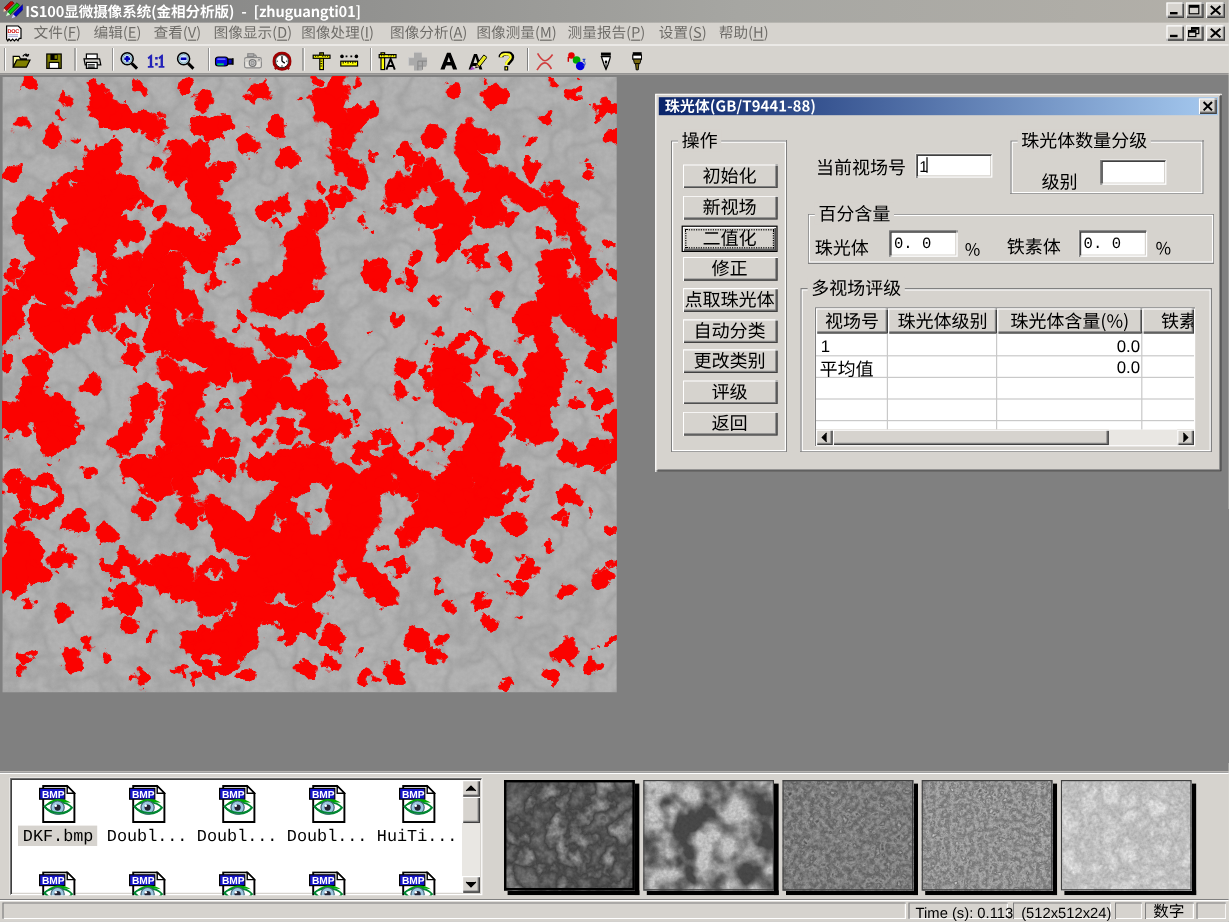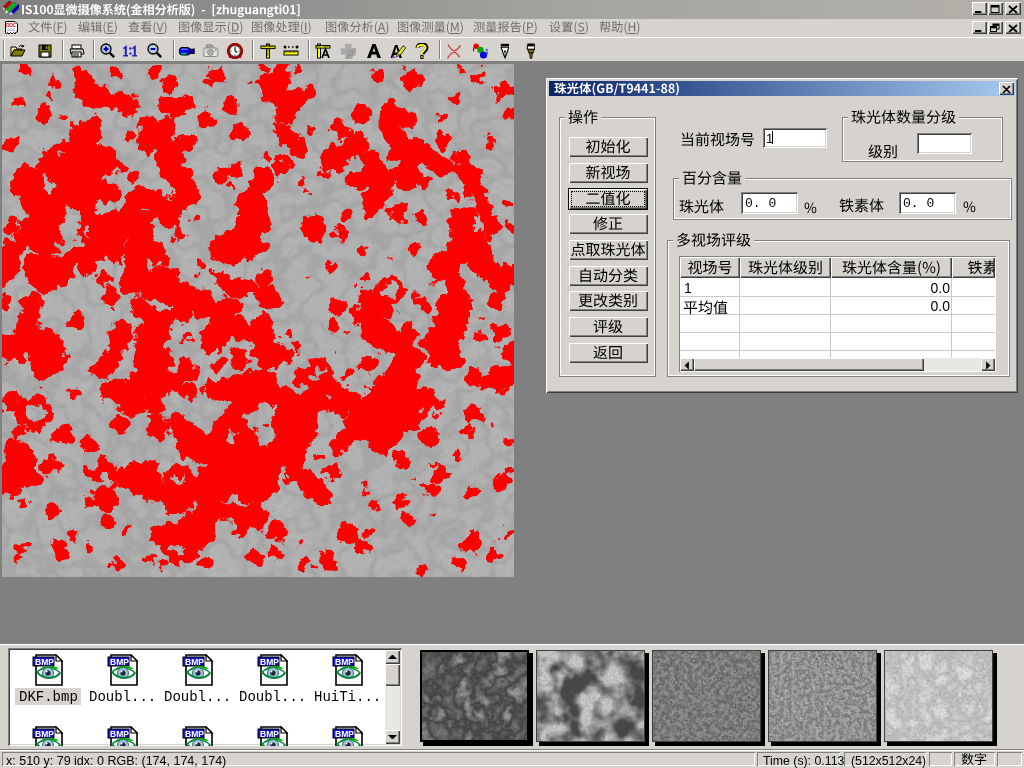"x: 510 y: 79 idx:" div { html: <div>x: 510 y: 79 idx: 0 RGB: (174, 174, 174)</div> -> none }
